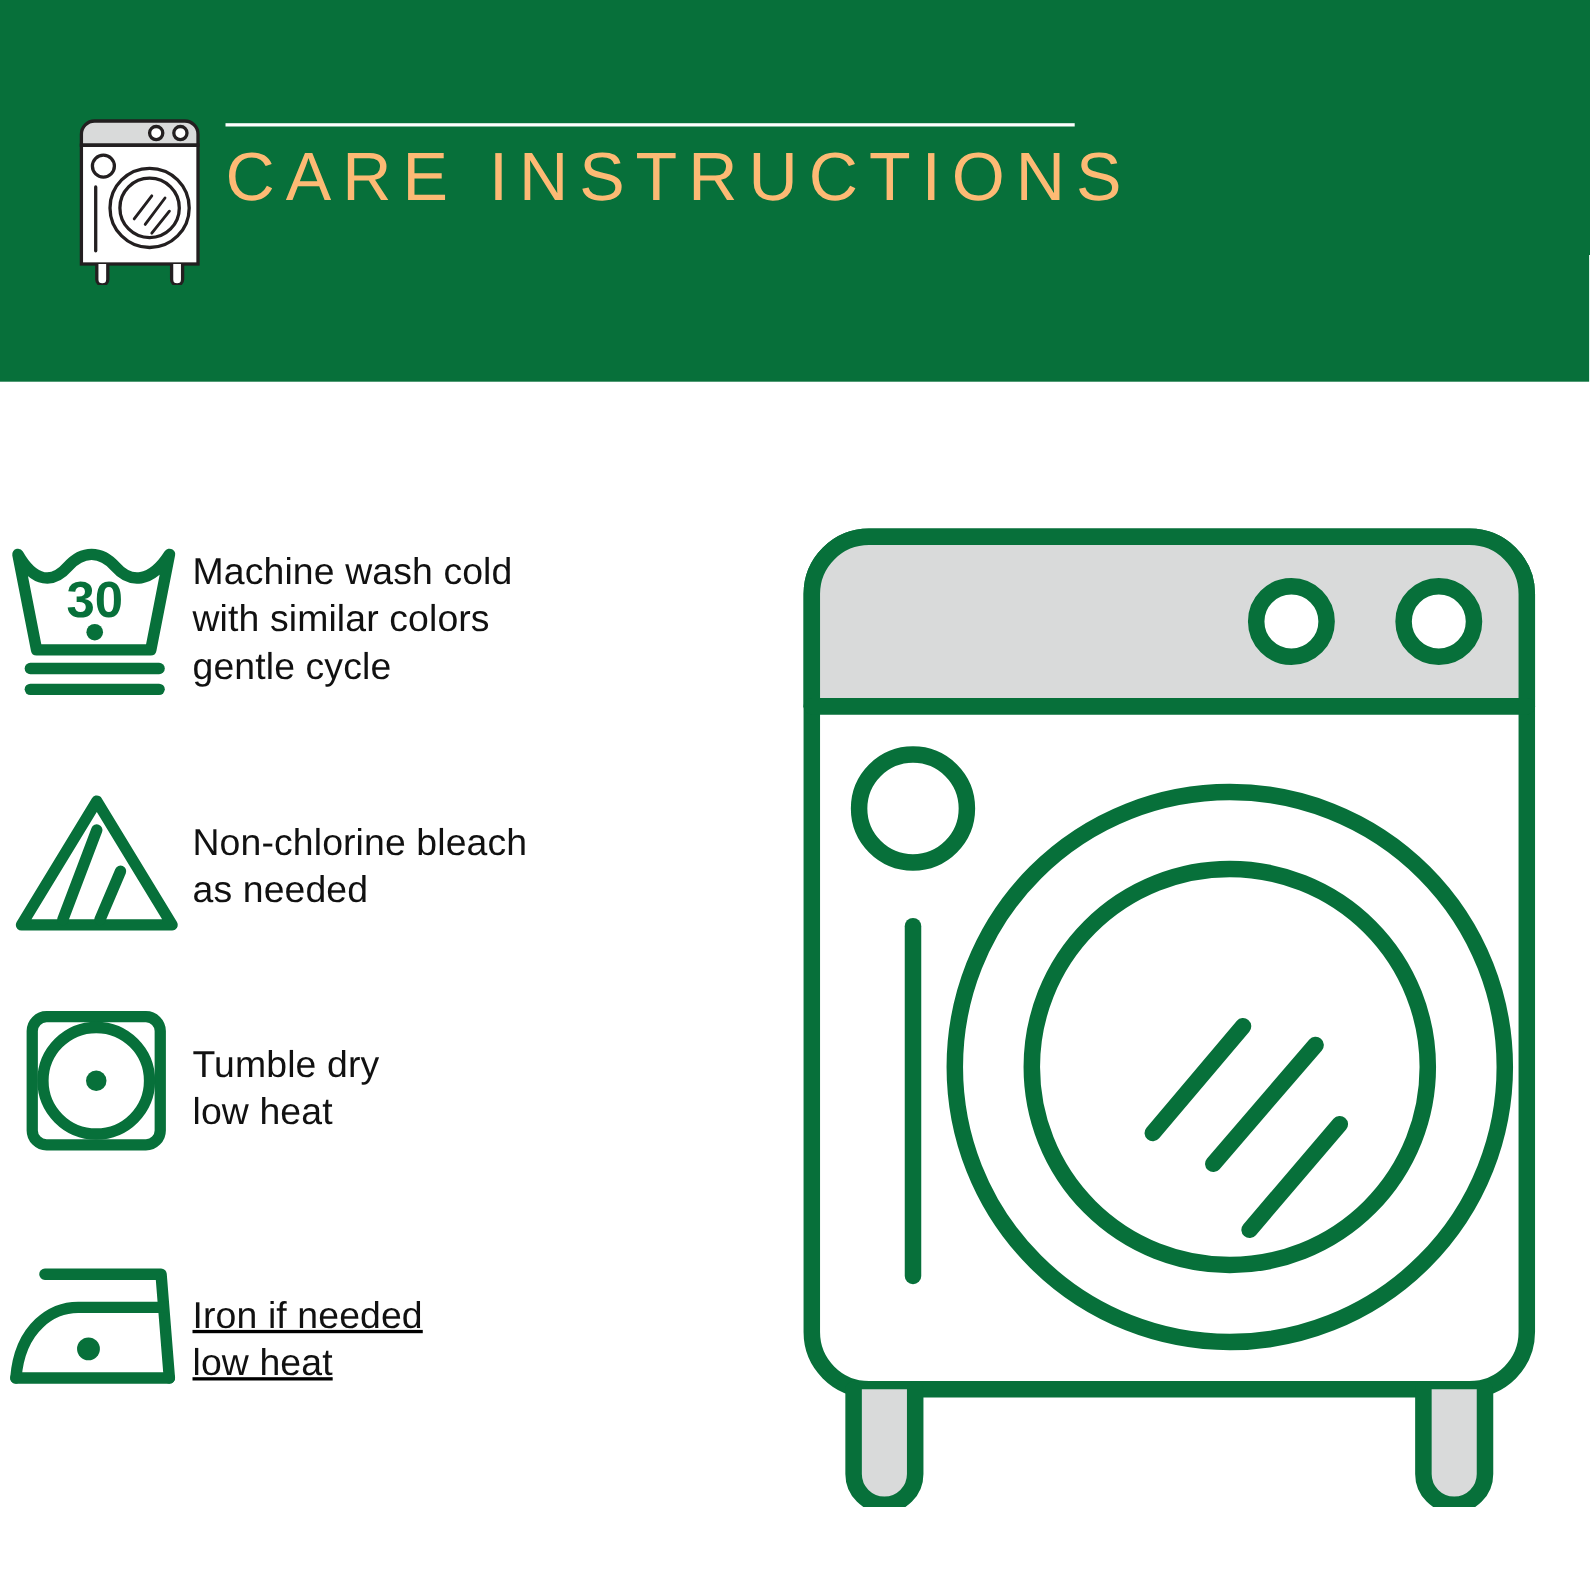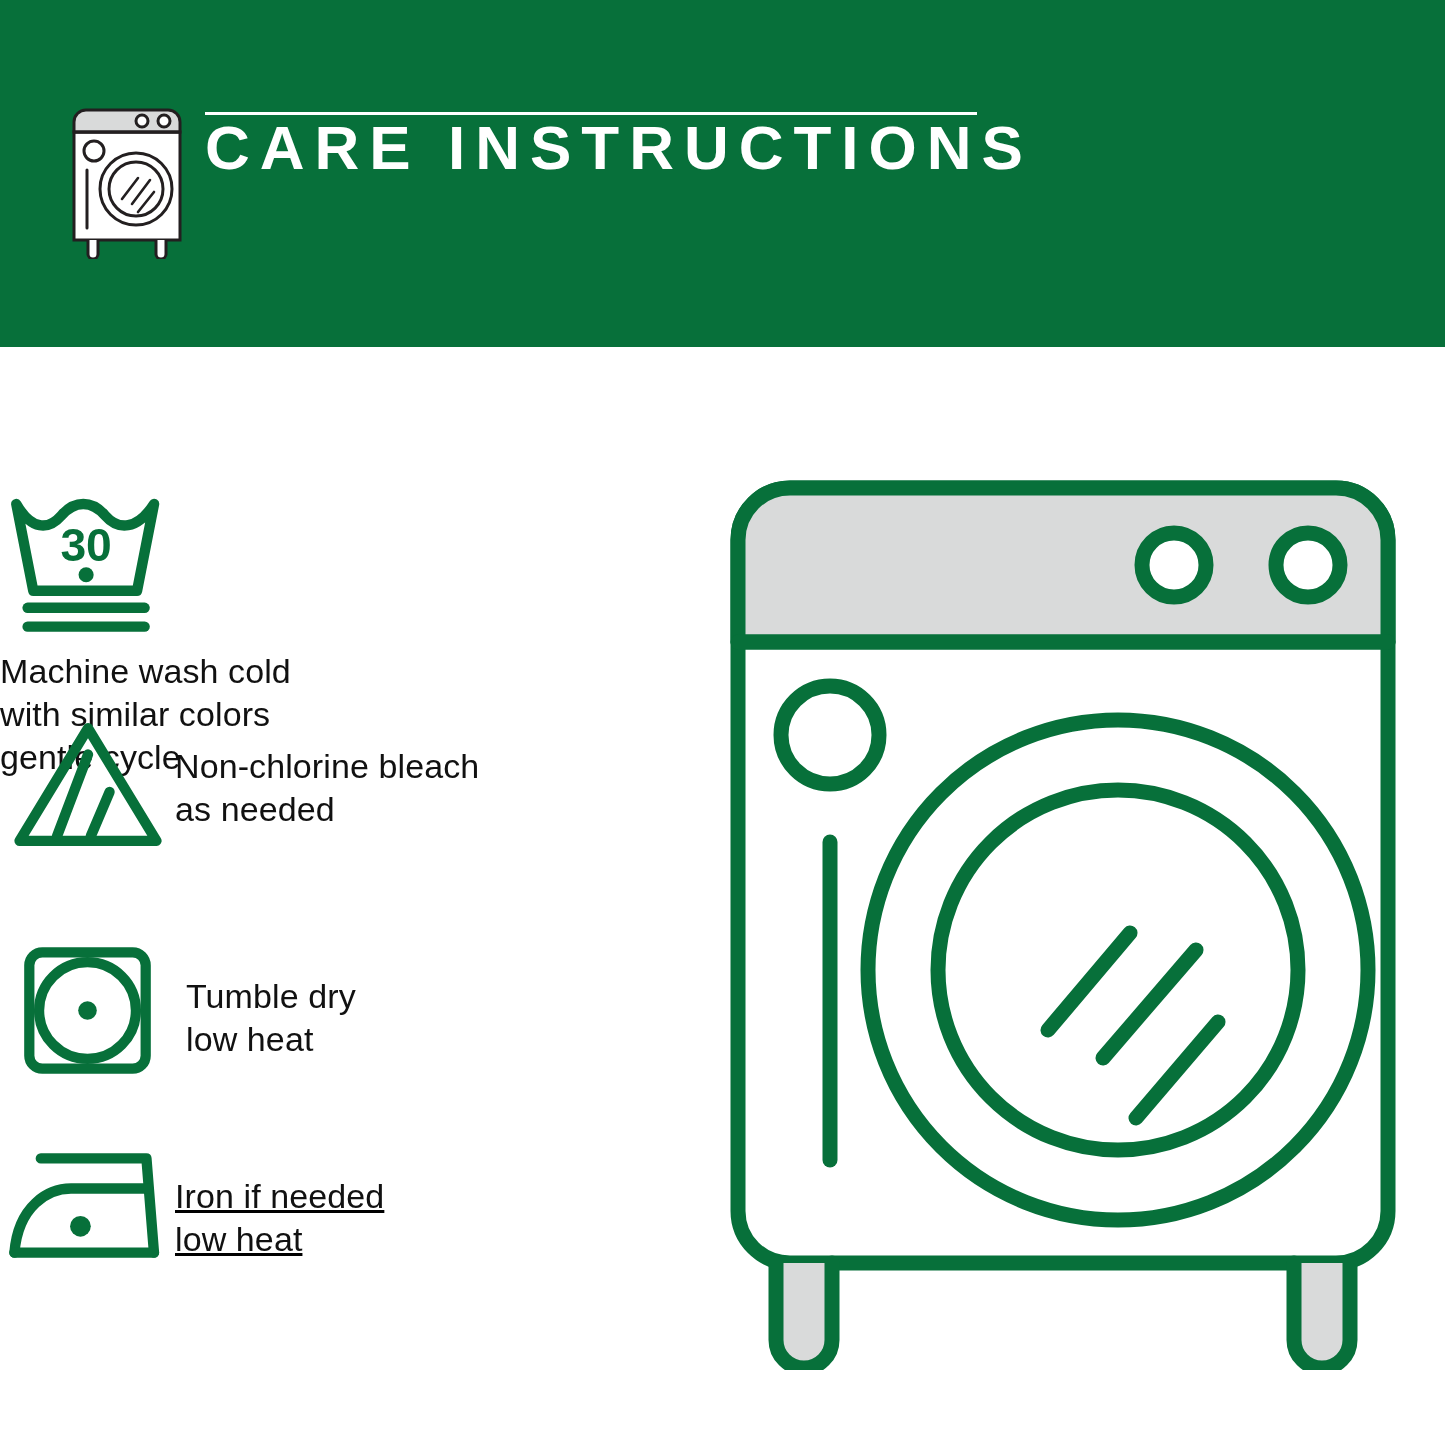"CARE INSTRUCTIONS" #title-sub { color: #ffffff -> #fdba74; font-weight: 700 -> 400; margin-top: none -> 14px }
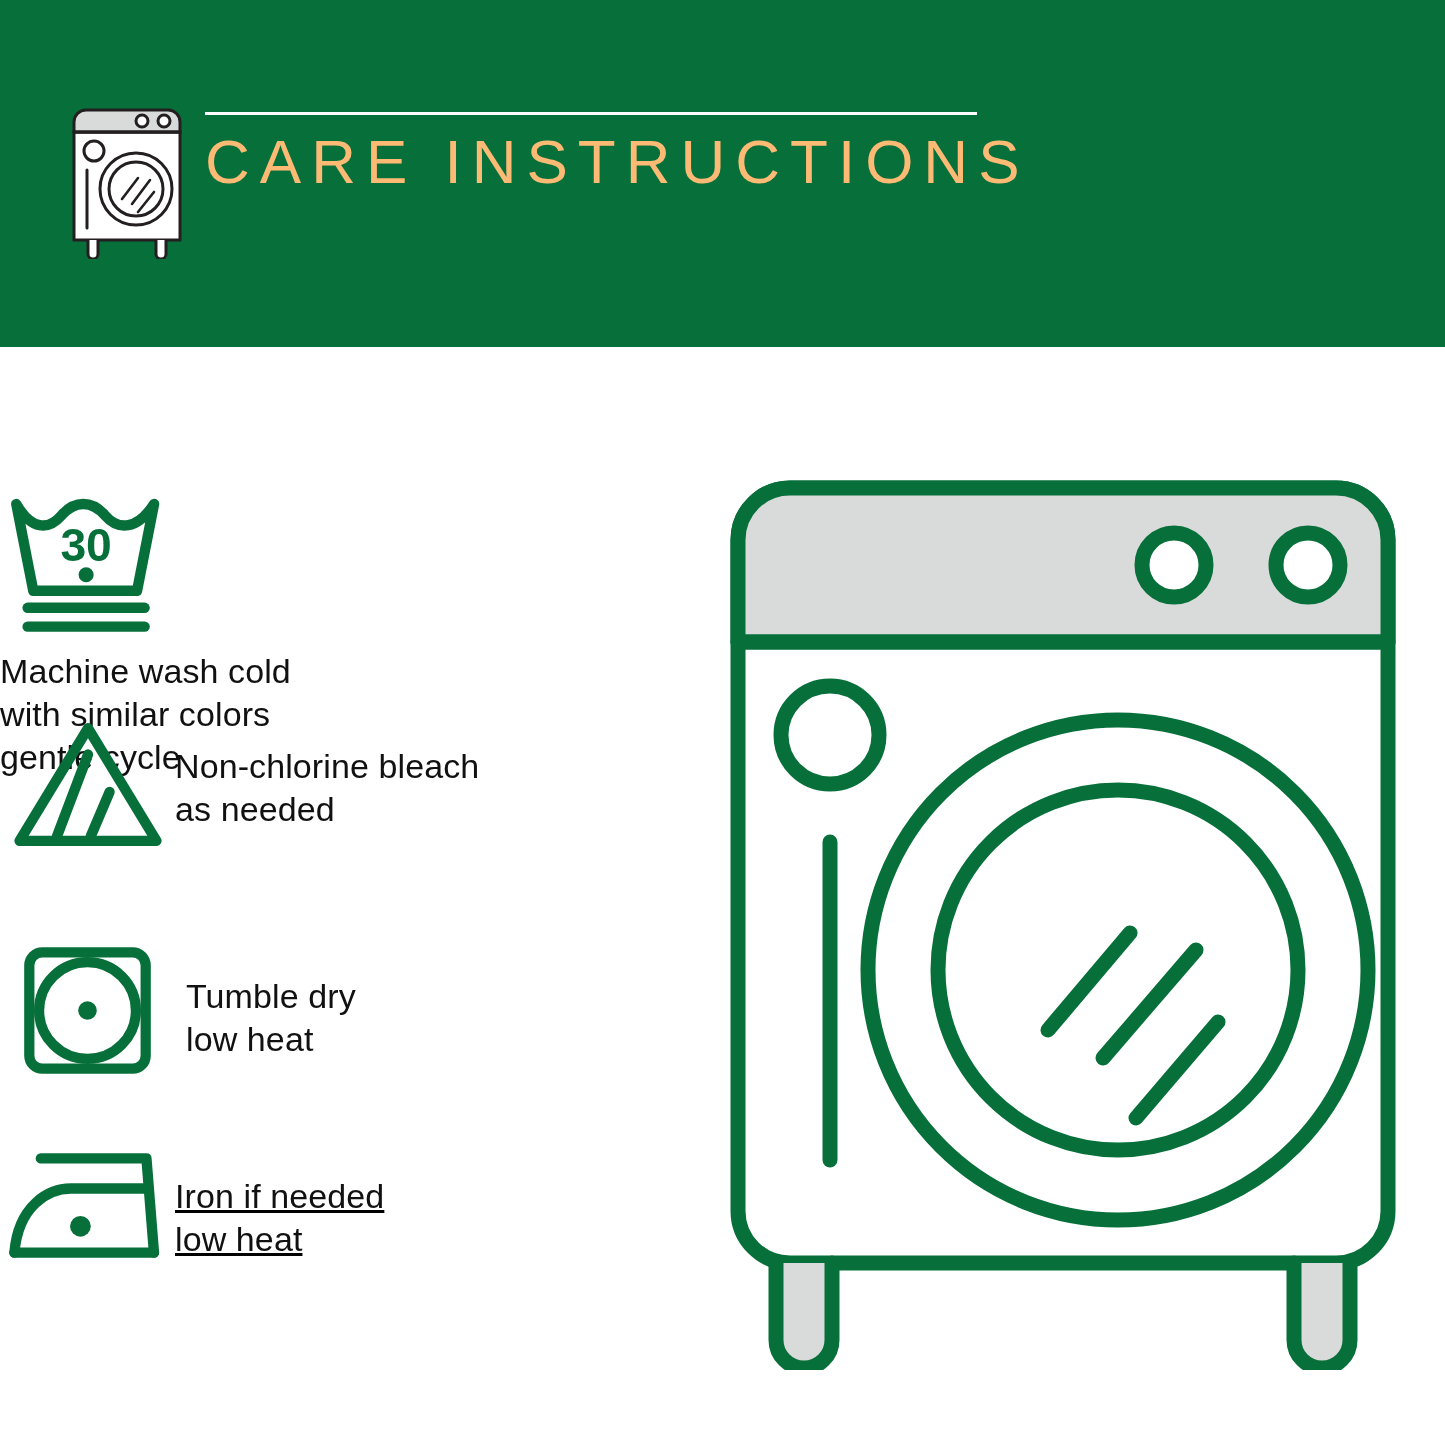"30" #care-row-0 { flex-direction: column -> none }
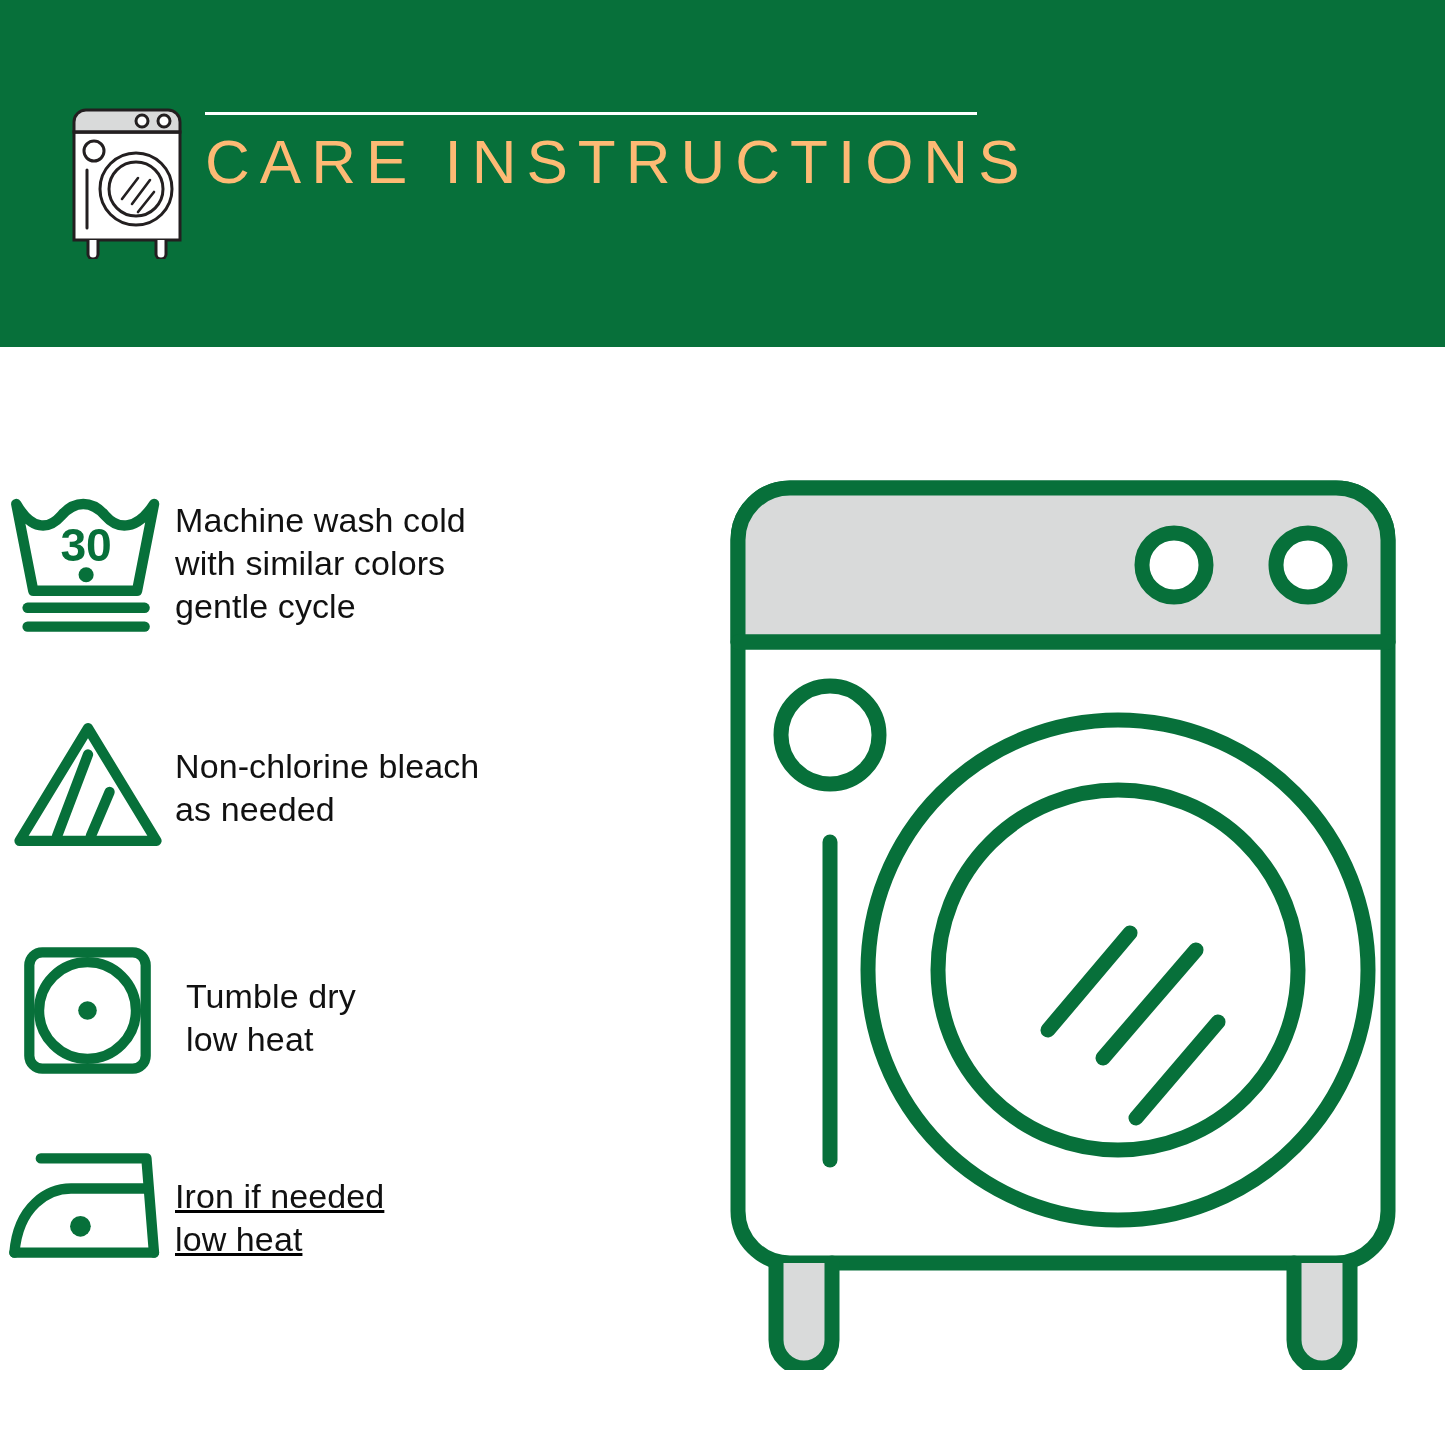"Tumble dry" #care-row-2 { gap: 11px -> none; top: 596px -> 568px }
